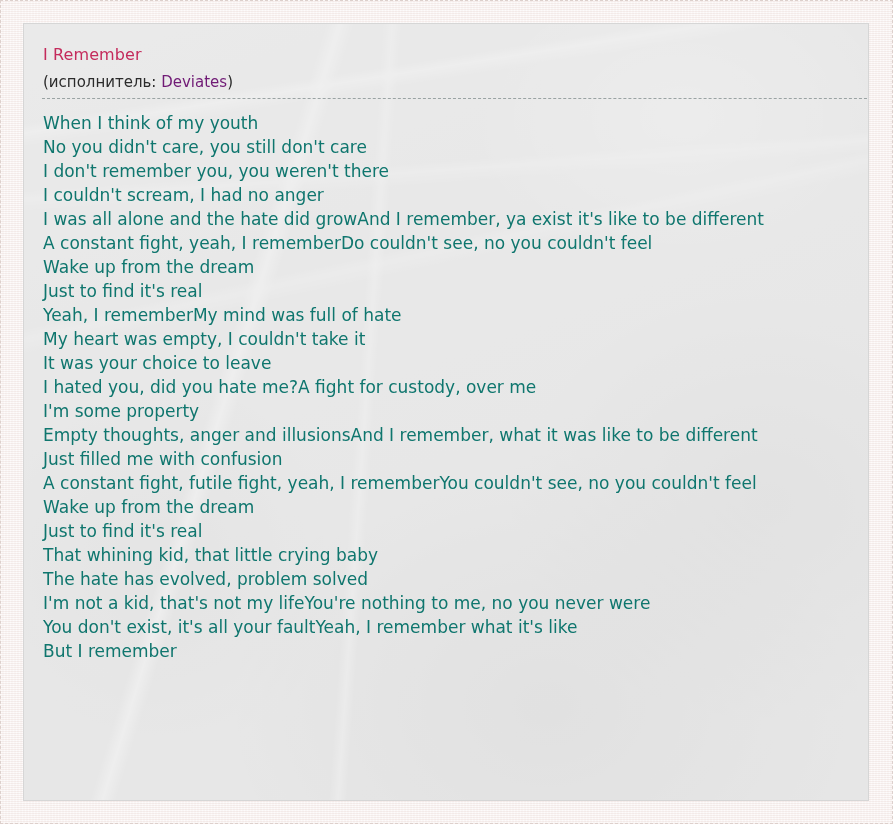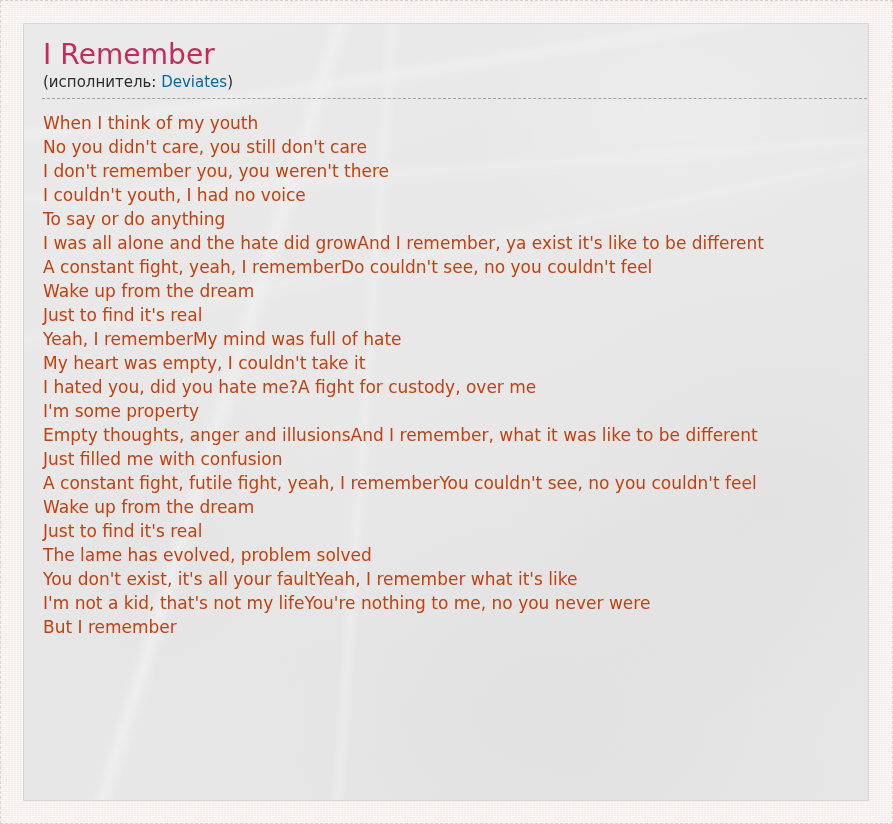"I Remember" #song-title { font-size: 28px -> 16px }
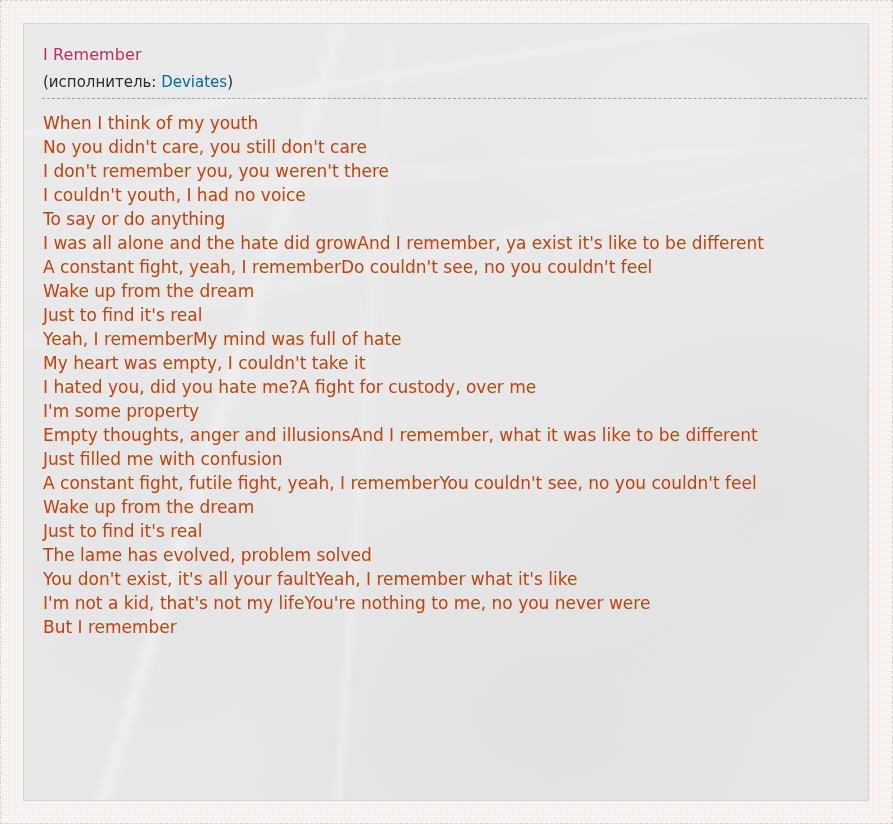"Deviates" #artist-link { color: #0369a1 -> #701a75 }
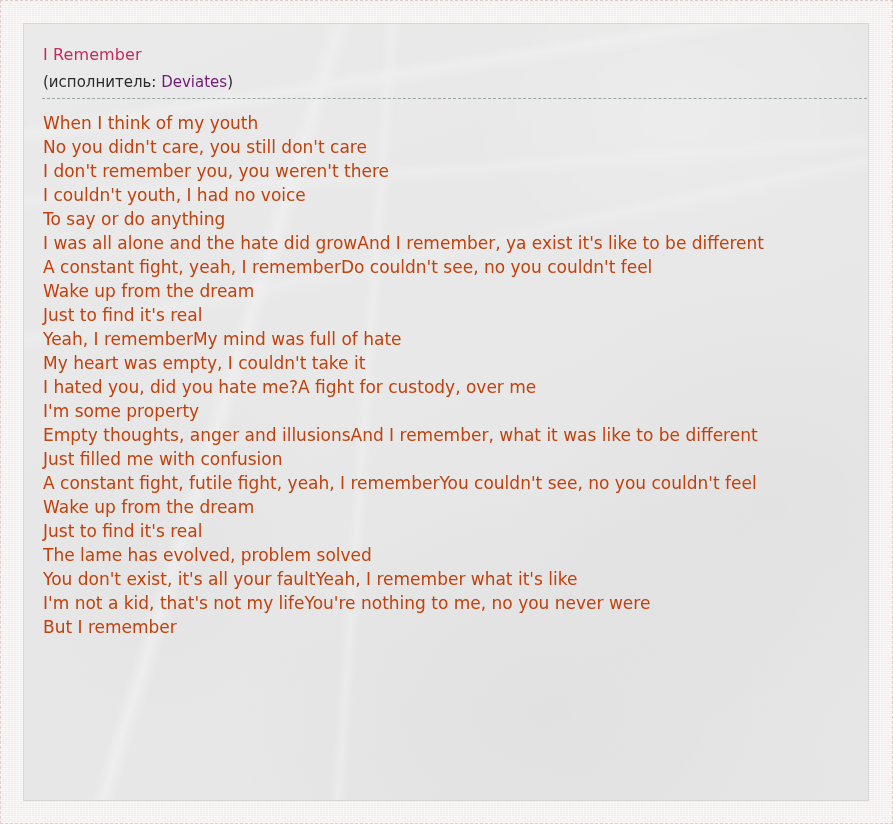"When I think of my" #lyrics-body { color: #c2410c -> #0f766e }
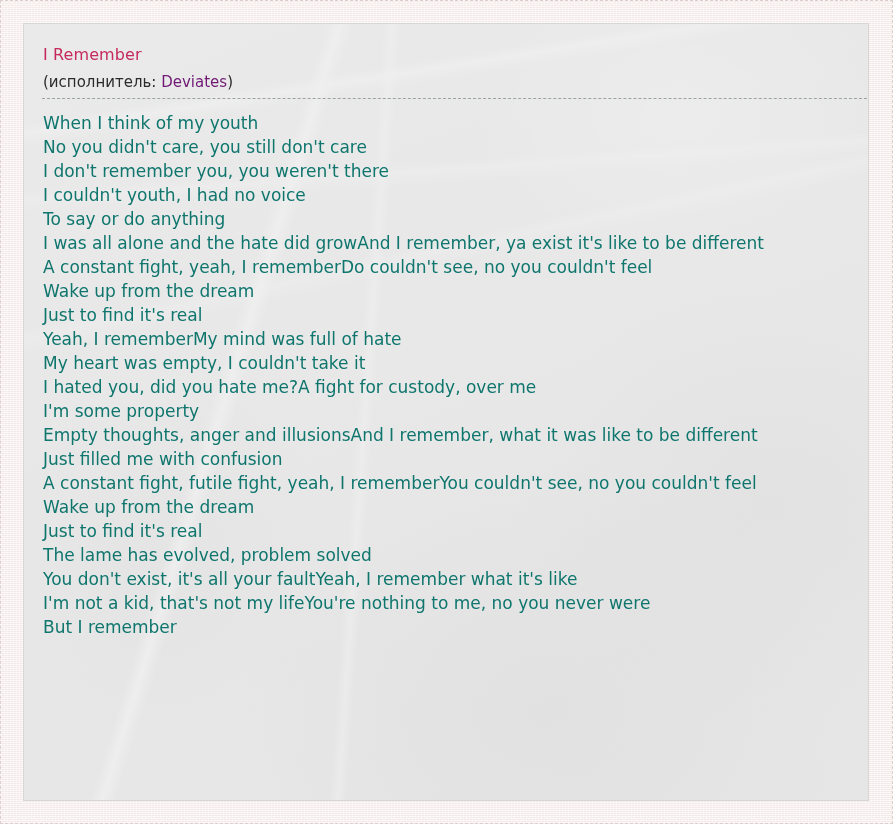"I couldn't youth, I had" div.lyric-line { text: youth, I had no voice -> scream, I had no anger }
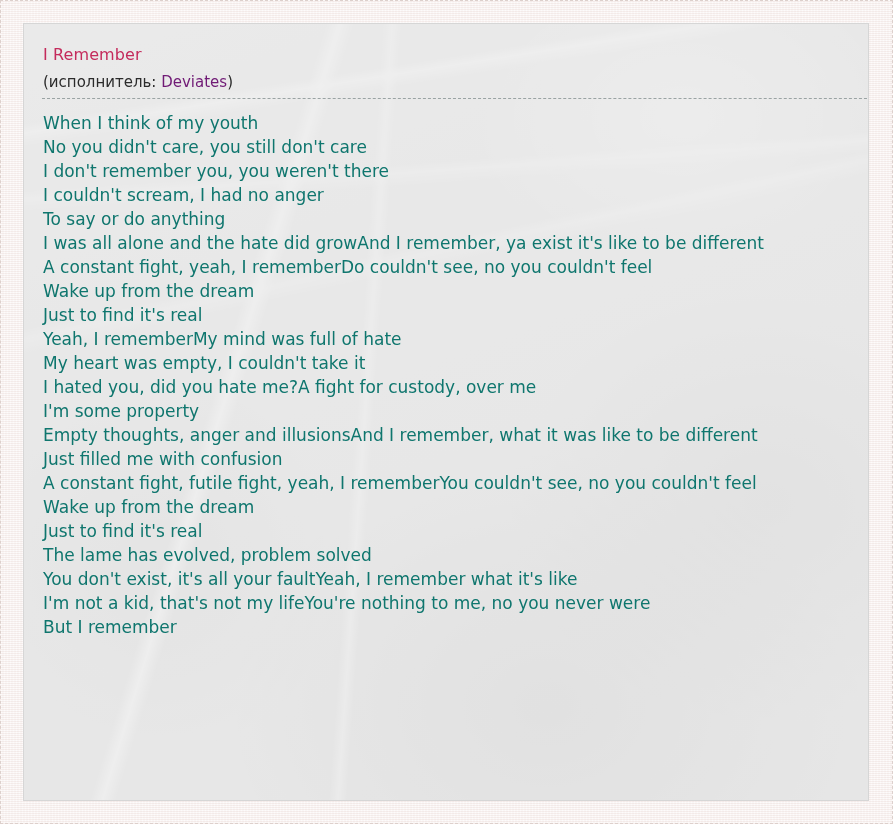"To say or do anything" div.lyric-line { html: <div>To say or do anything</div> -> none }
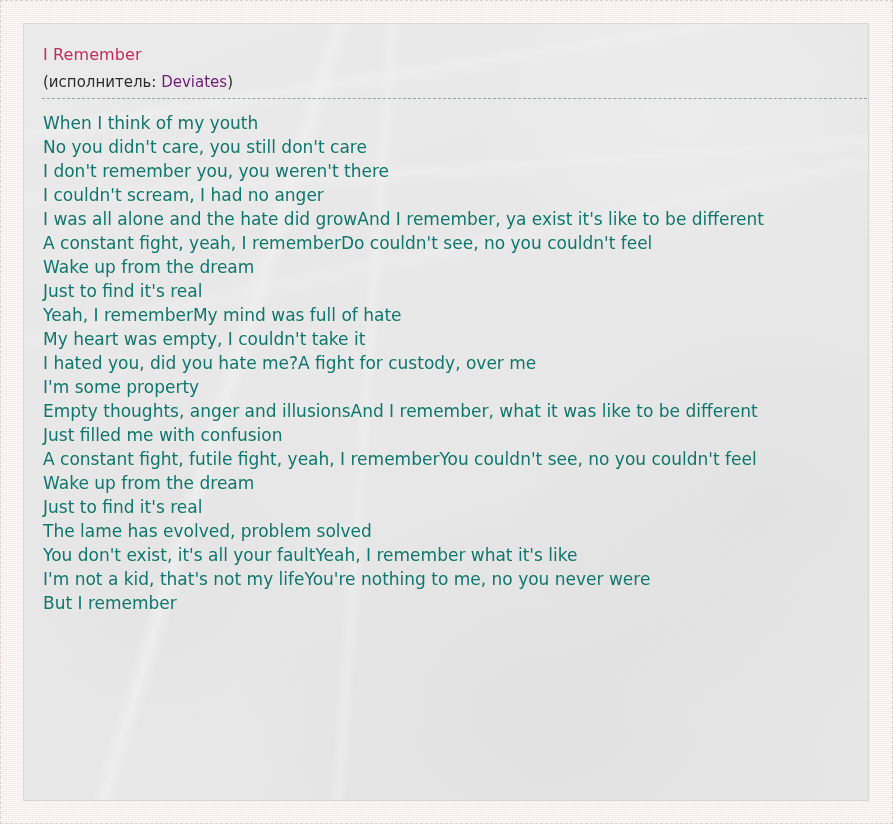"It was your choice to" div.lyric-line { html: none -> <div>It was your choice to leave</div> }
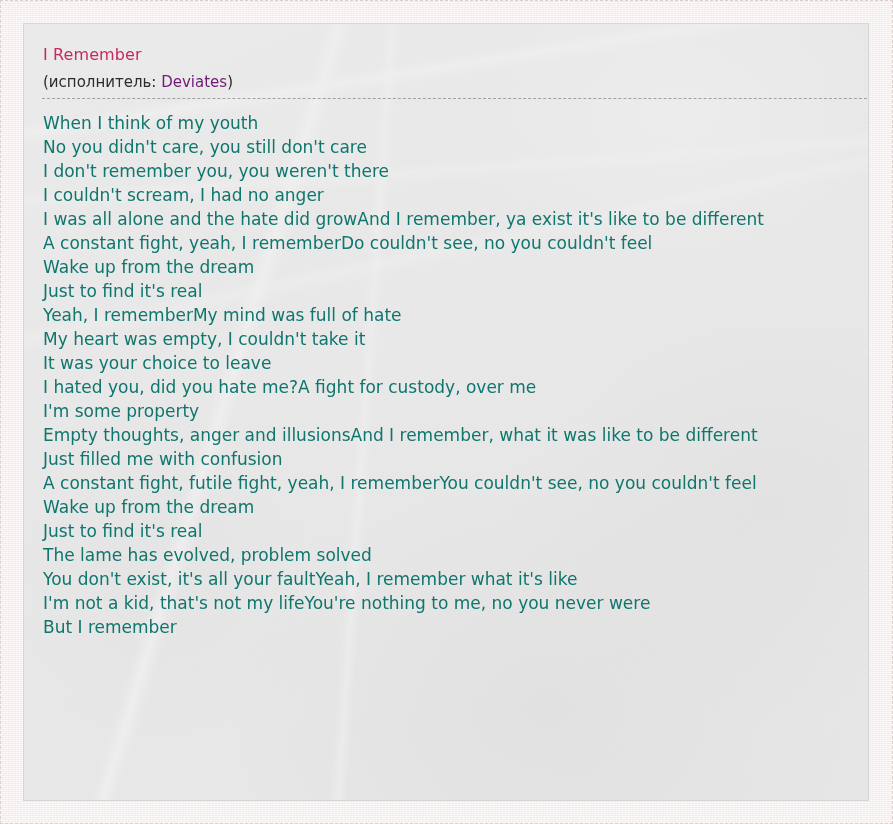"That whining kid, that little" div.lyric-line { html: none -> <div>That whining kid, that little crying baby</div> }
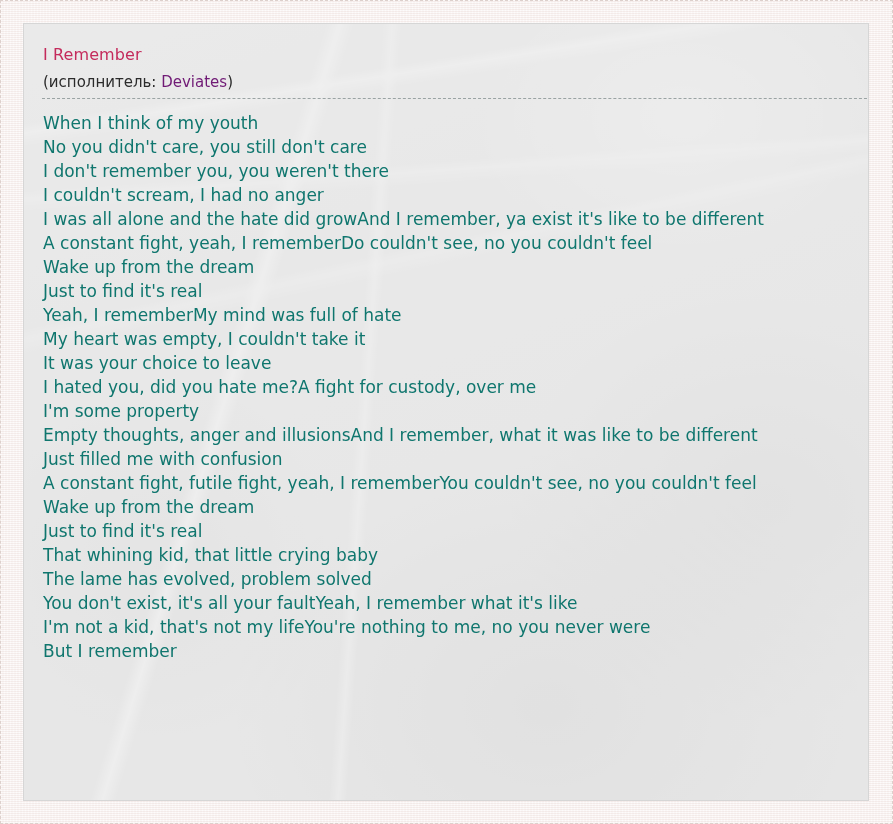"The lame has evolved, problem" div.lyric-line { text: lame -> hate }
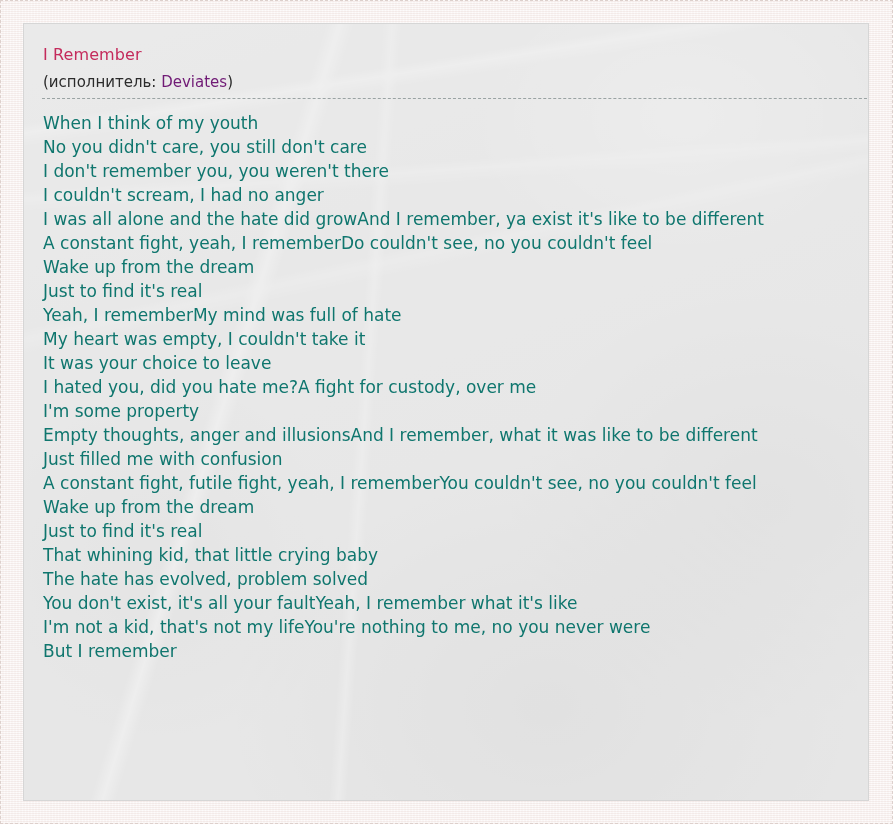"You don't exist, it's all" div.lyric-line { order: before "I'm not a kid, that's" -> after "I'm not a kid, that's" }
